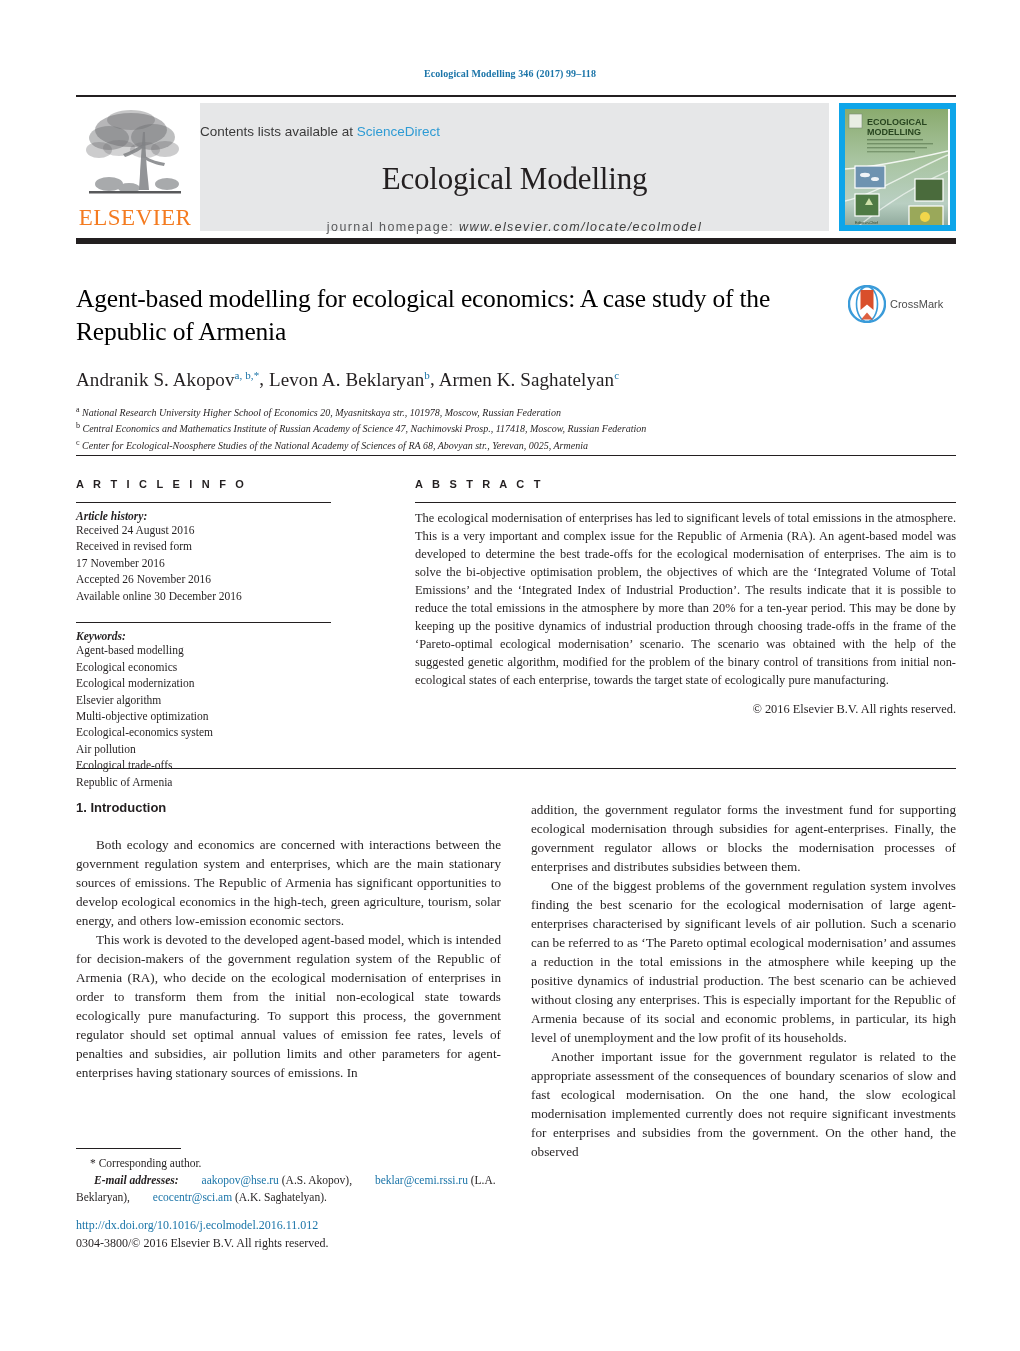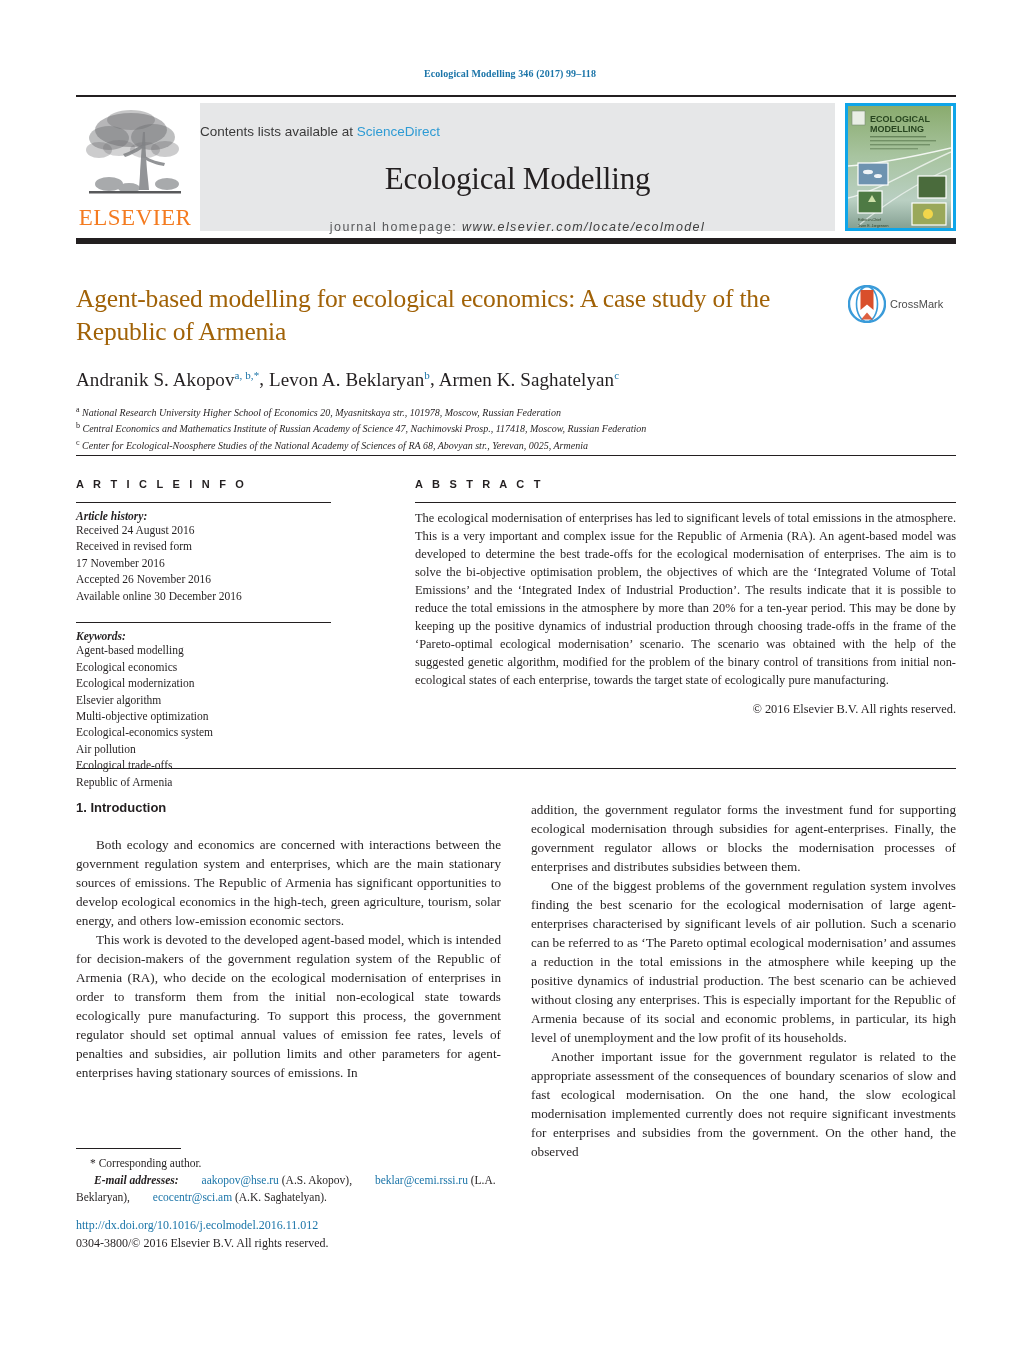"ECOLOGICAL" .cover-thumb { border: 3px solid #0ea5e9 -> 6px solid #0ea5e9 }
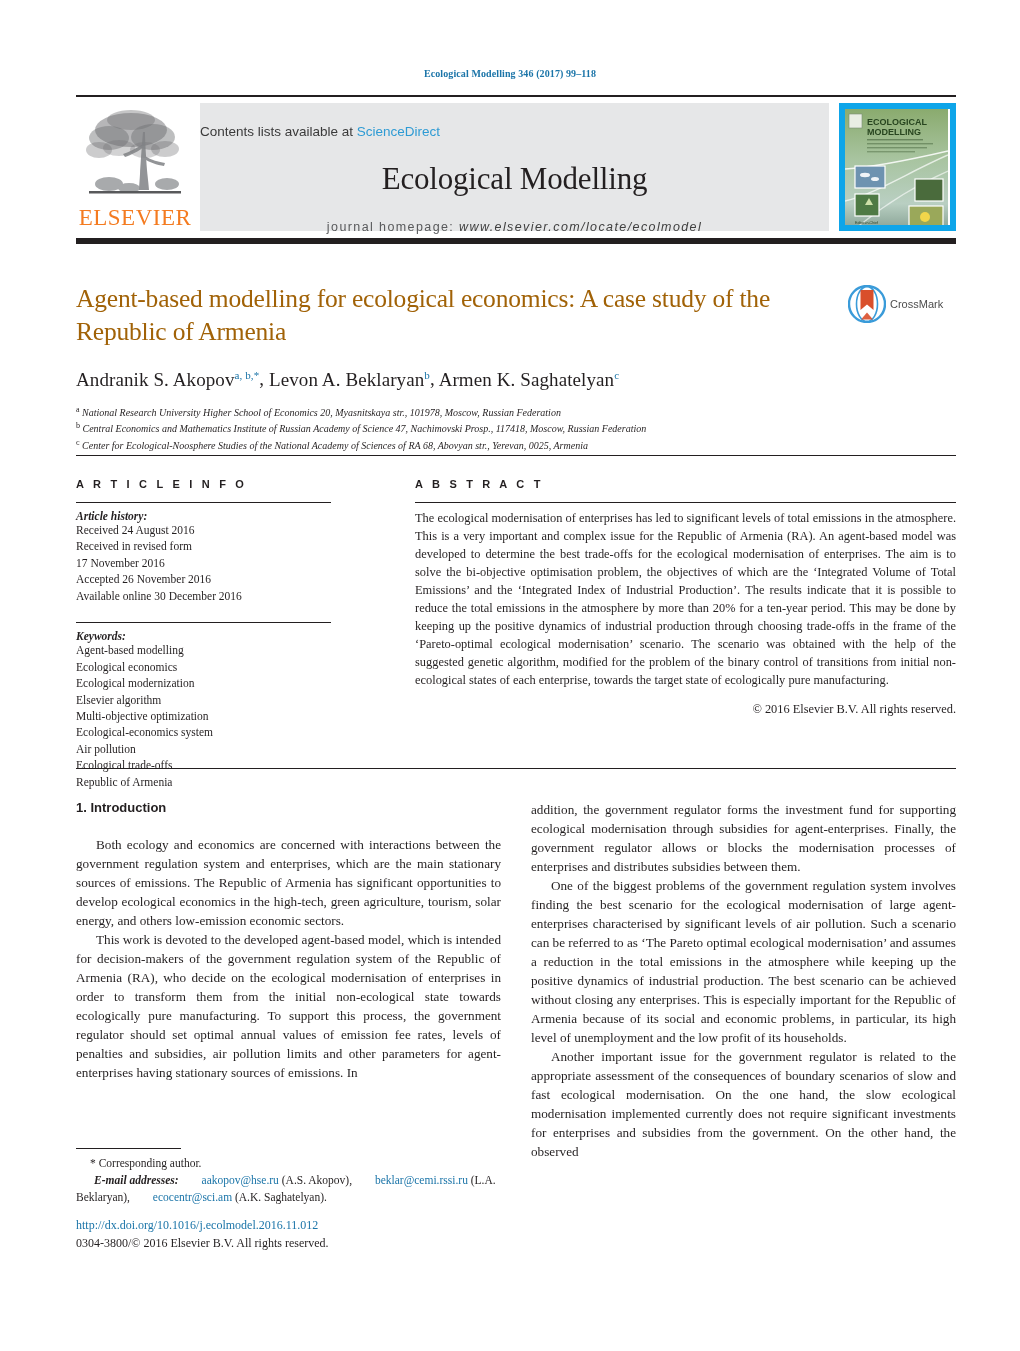"Agent-based modelling for ecological" .article-title { color: #a16207 -> #000000 }
